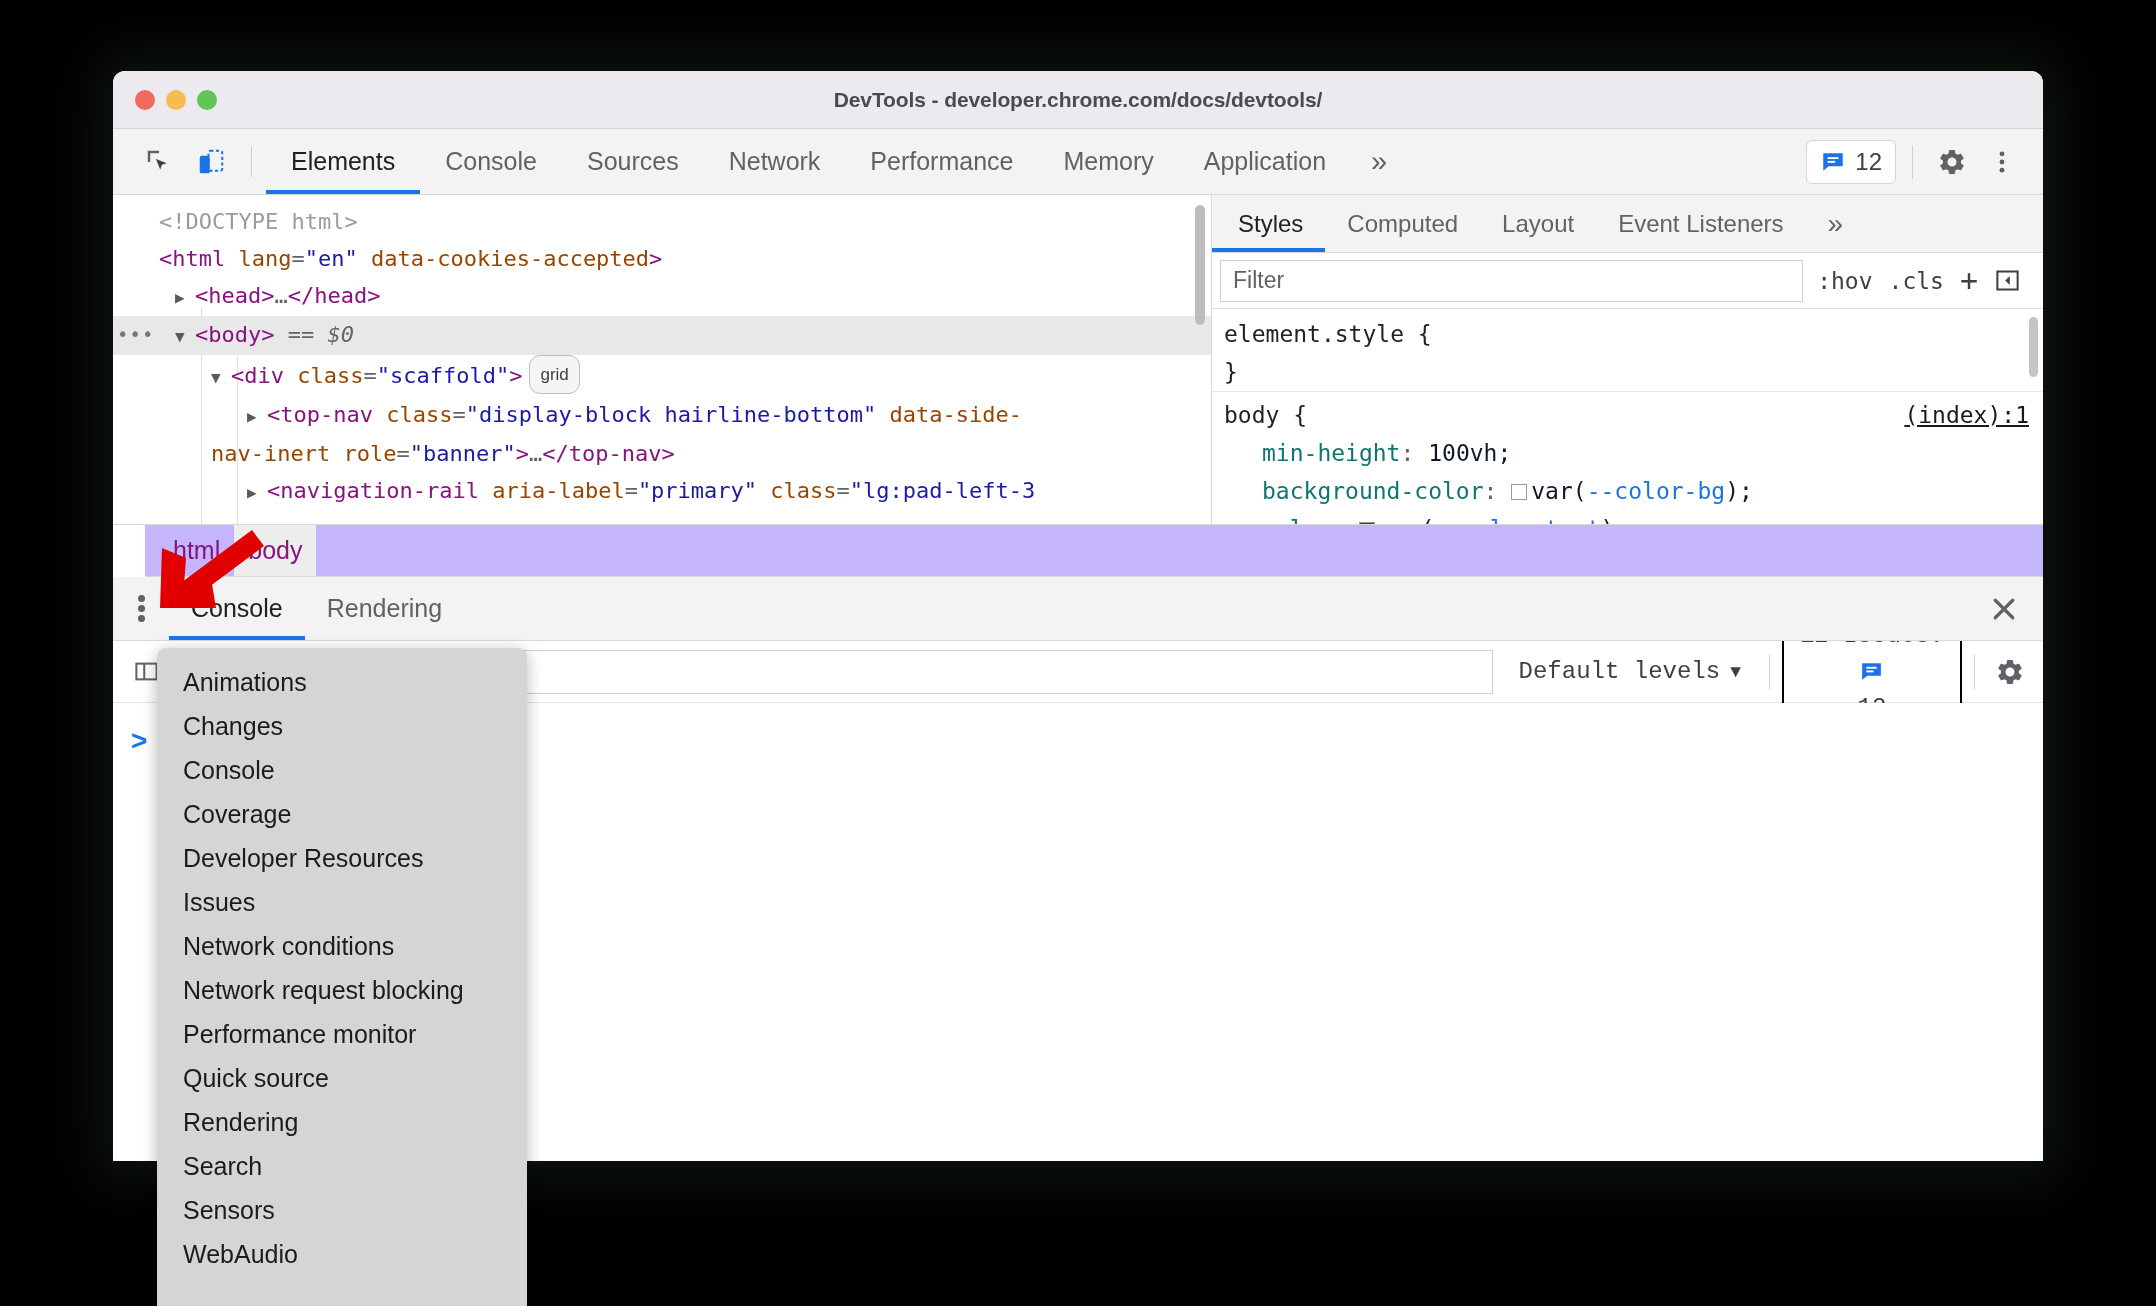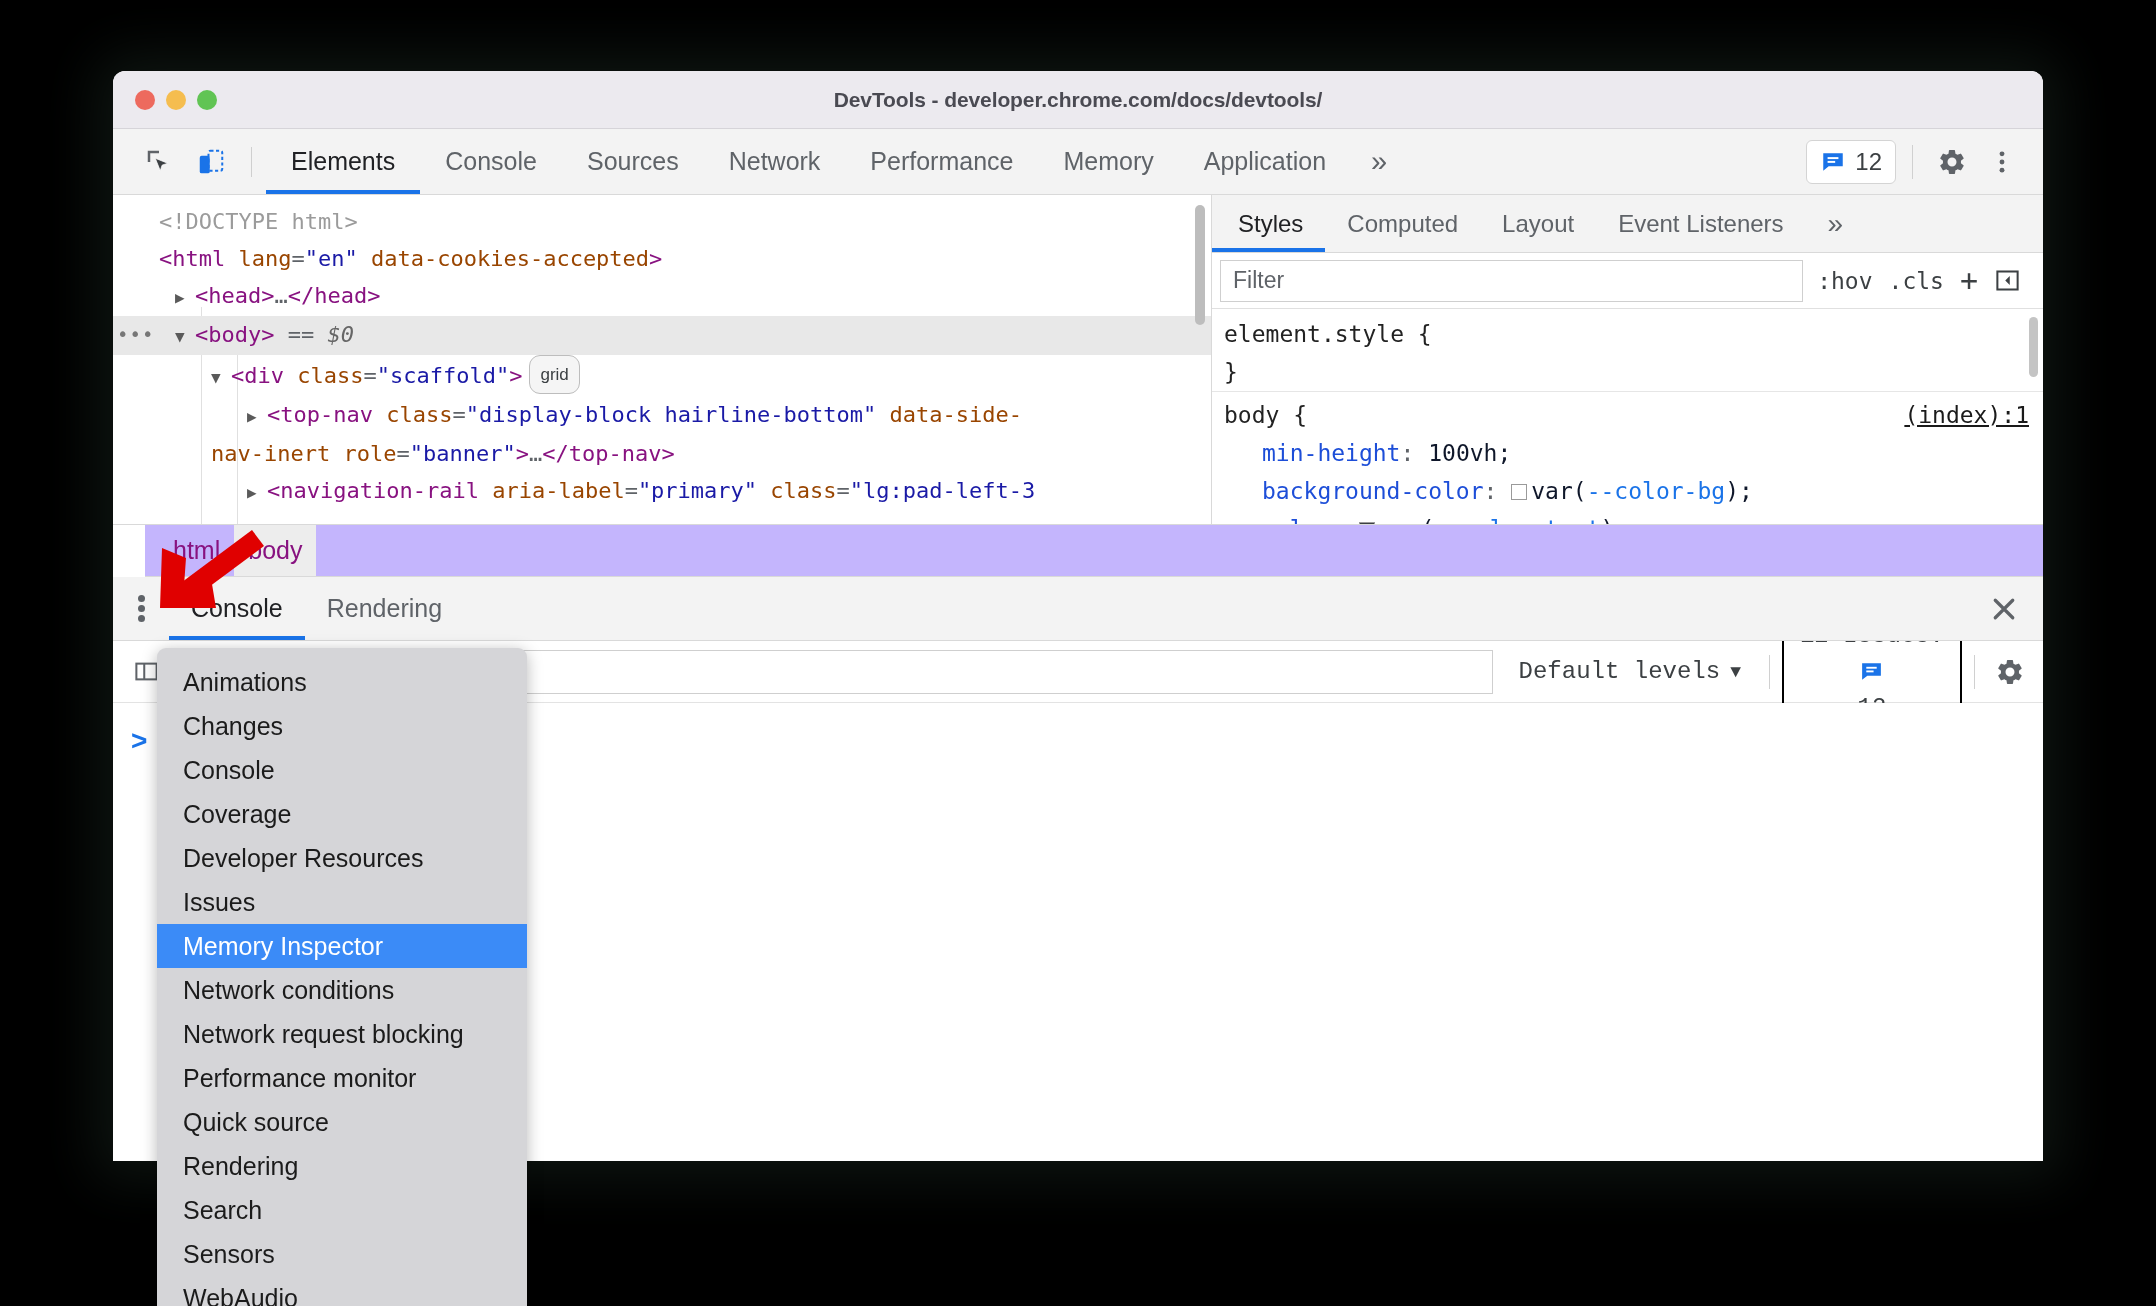"min-height" .prop { color: #1d4ed8 -> #0f766e }
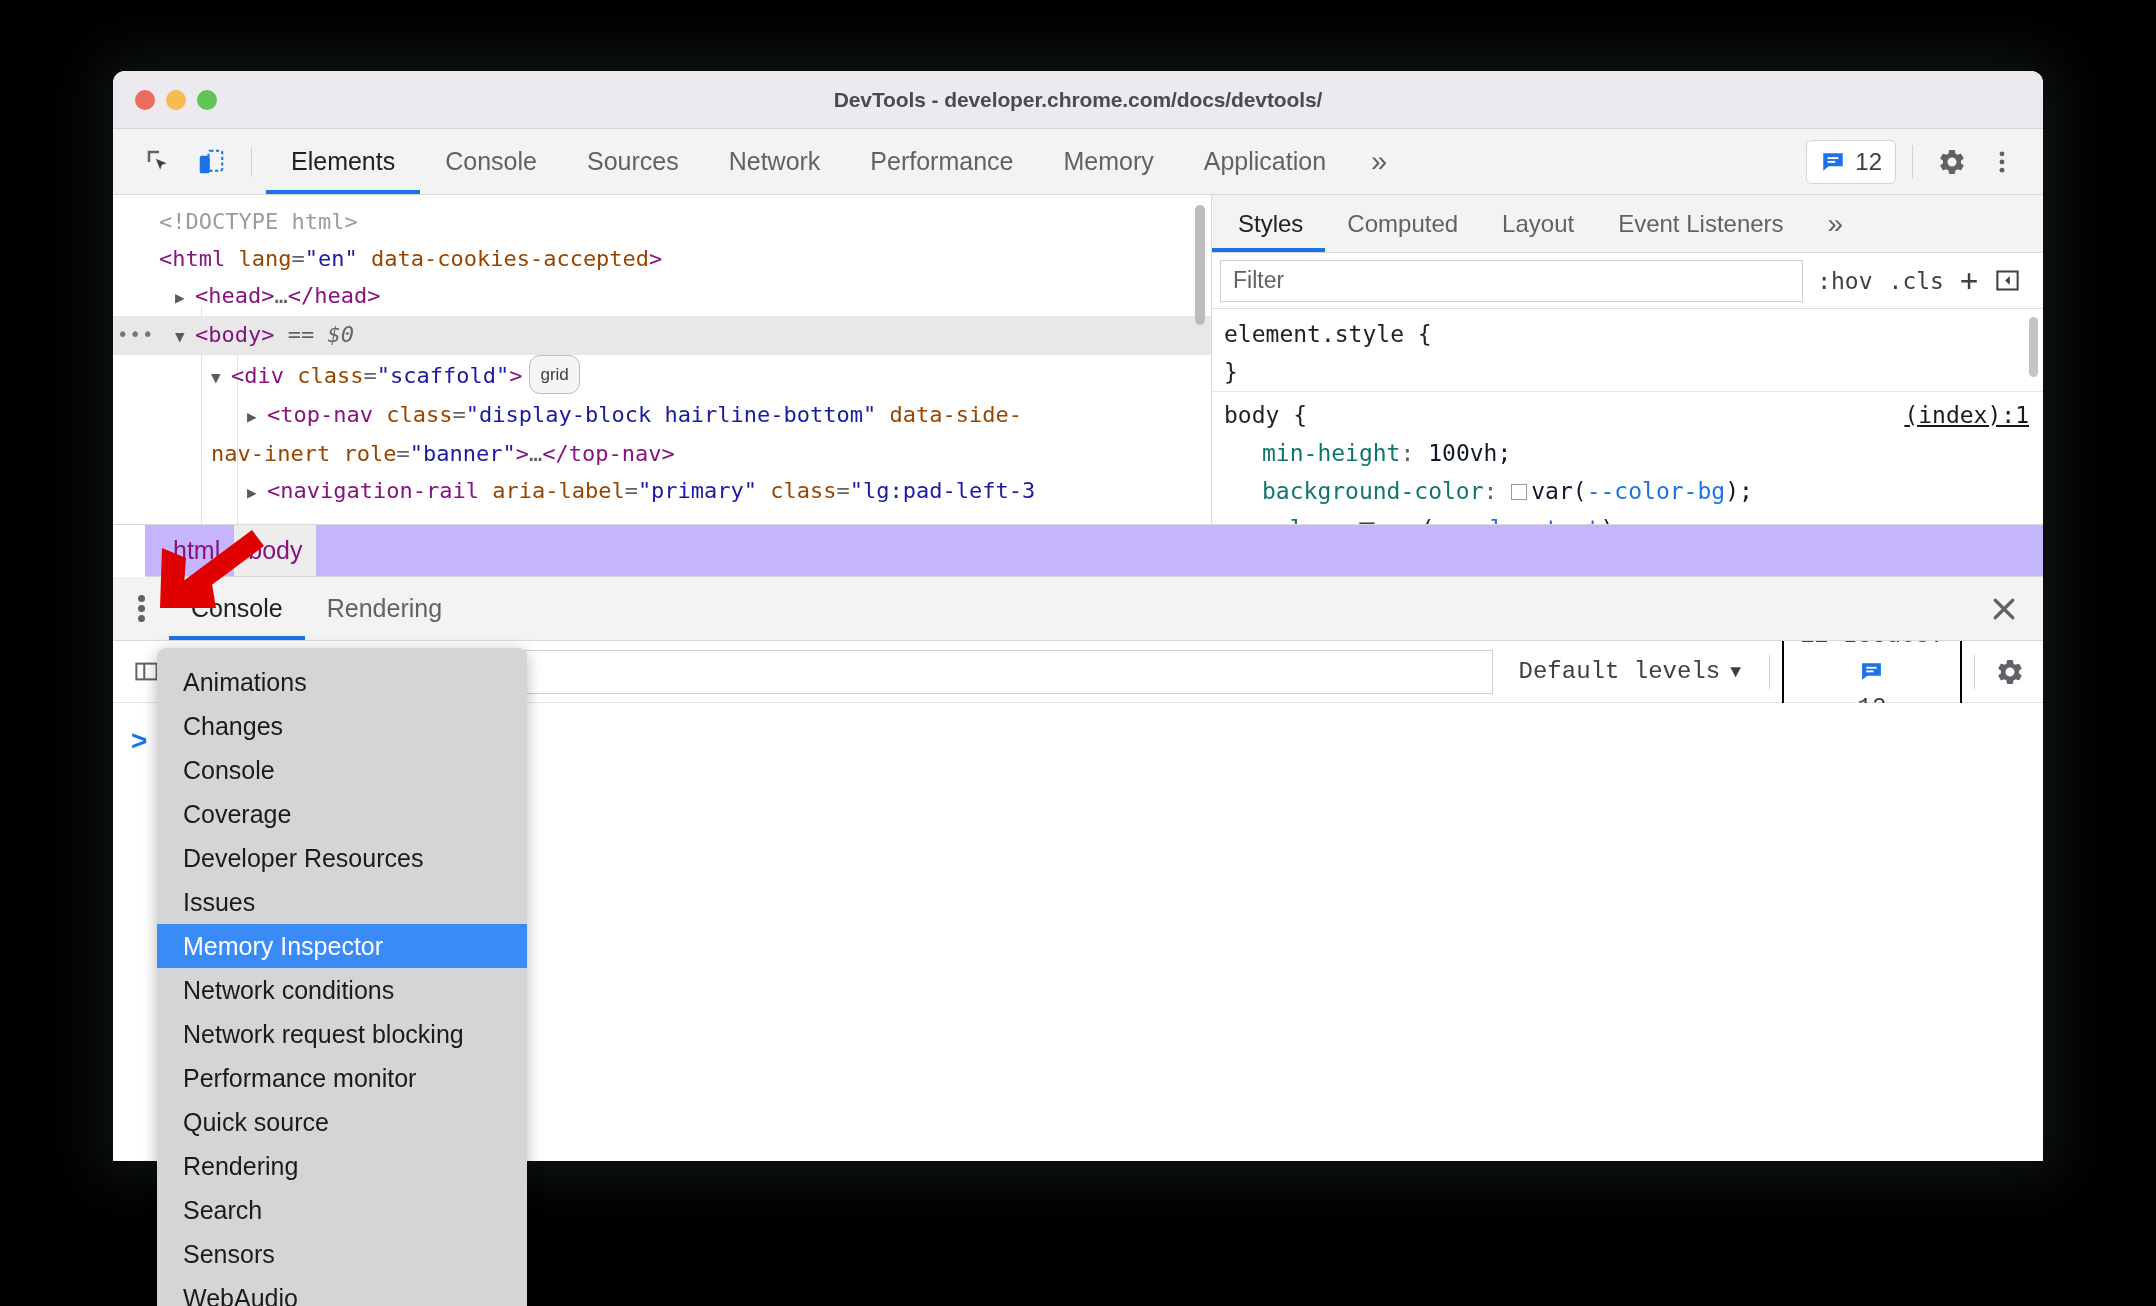"Memory Inspector" div.mi { html: <div>Memory Inspector</div> -> none }
